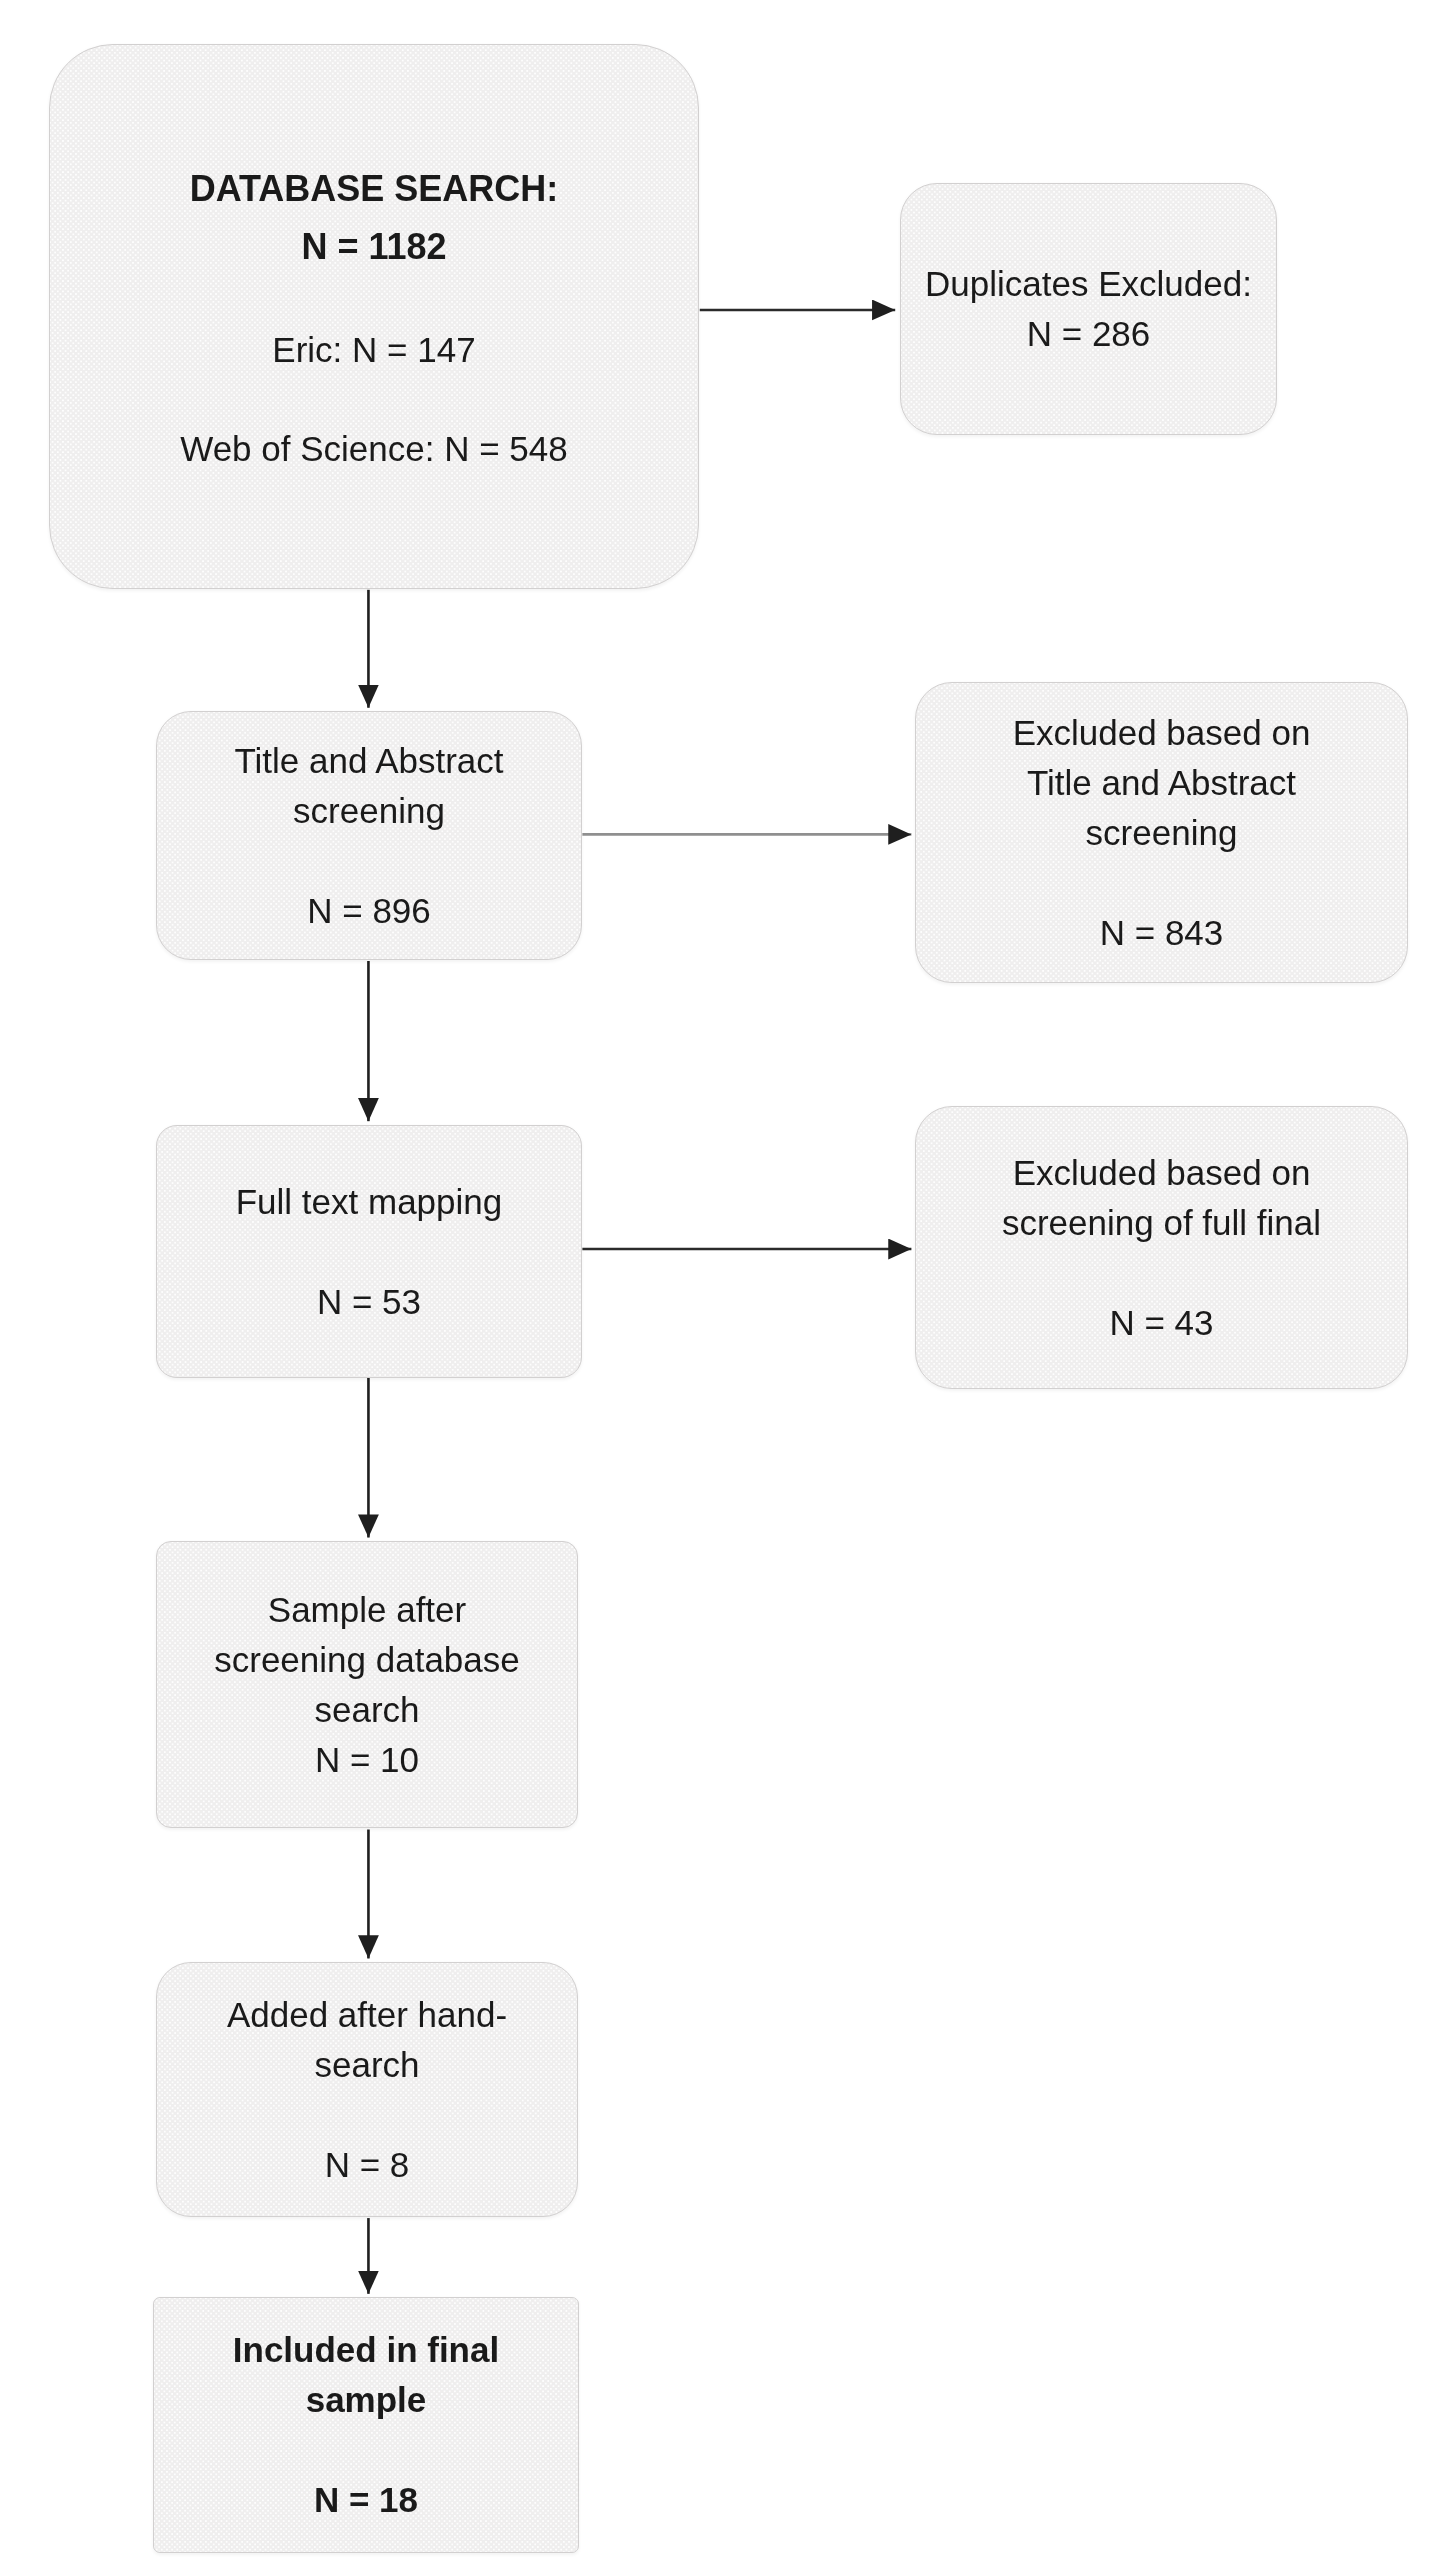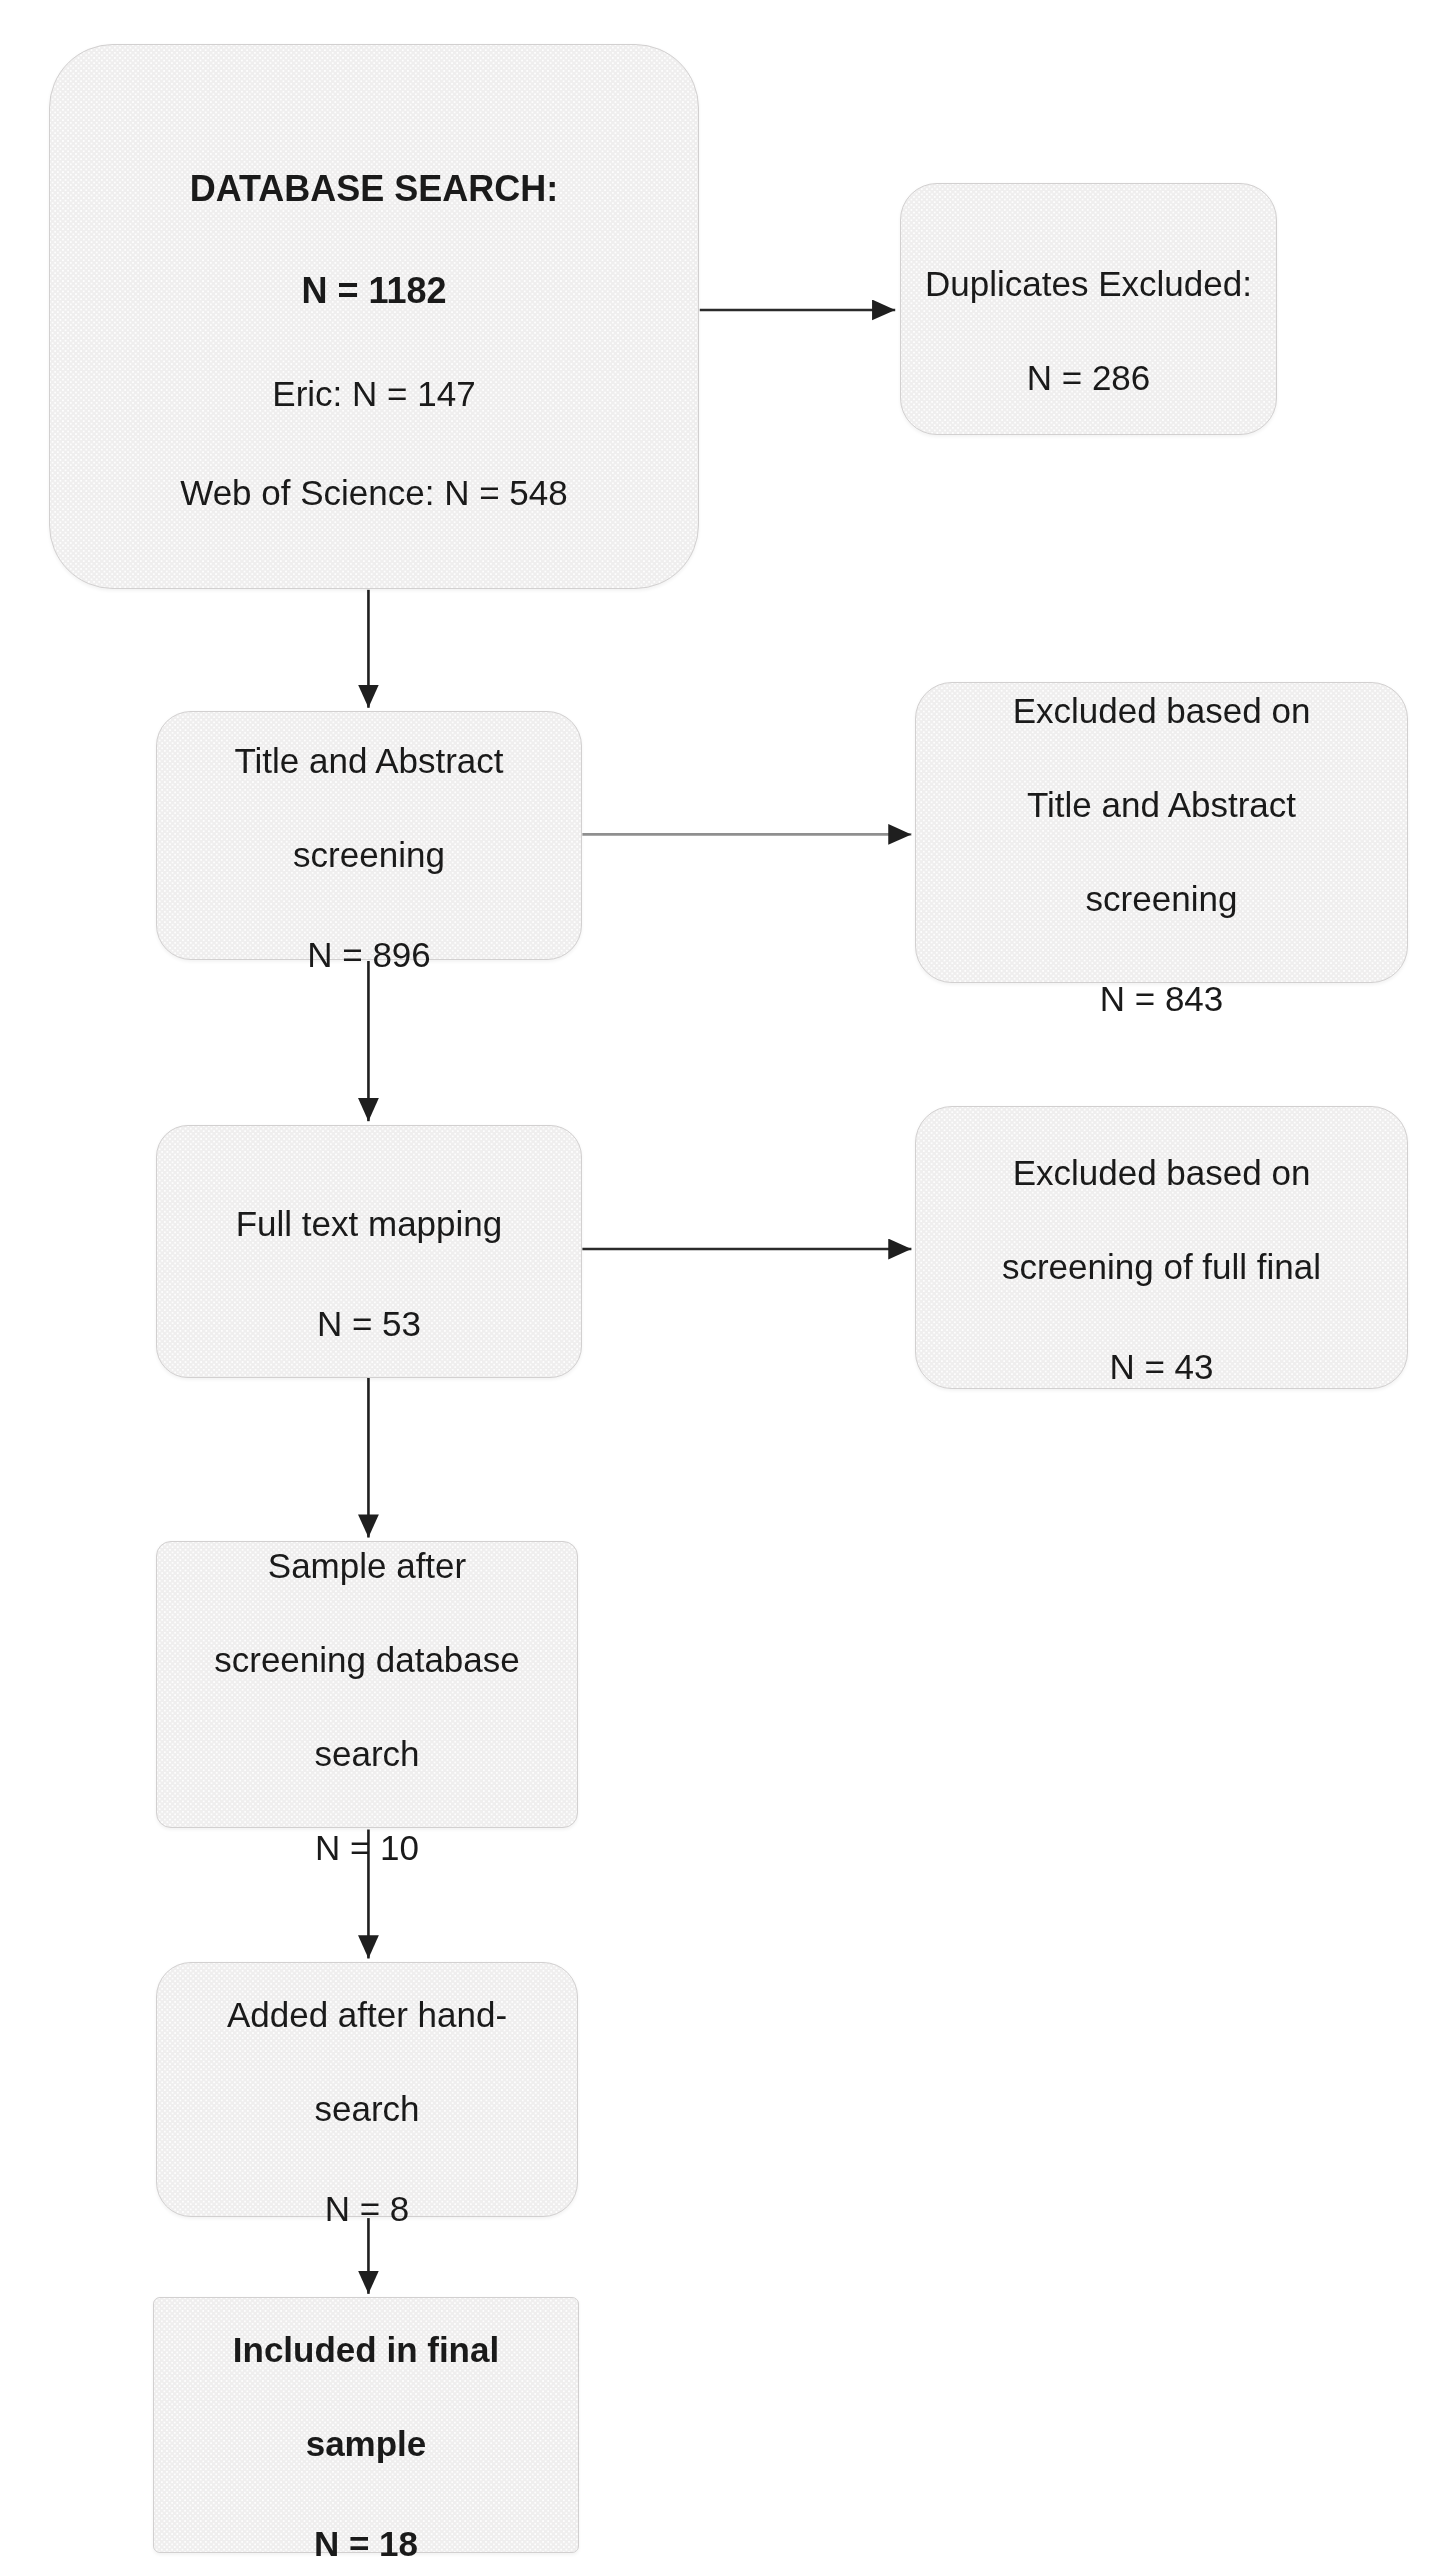"DATABASE SEARCH:" .line { margin-top: 44px -> none }
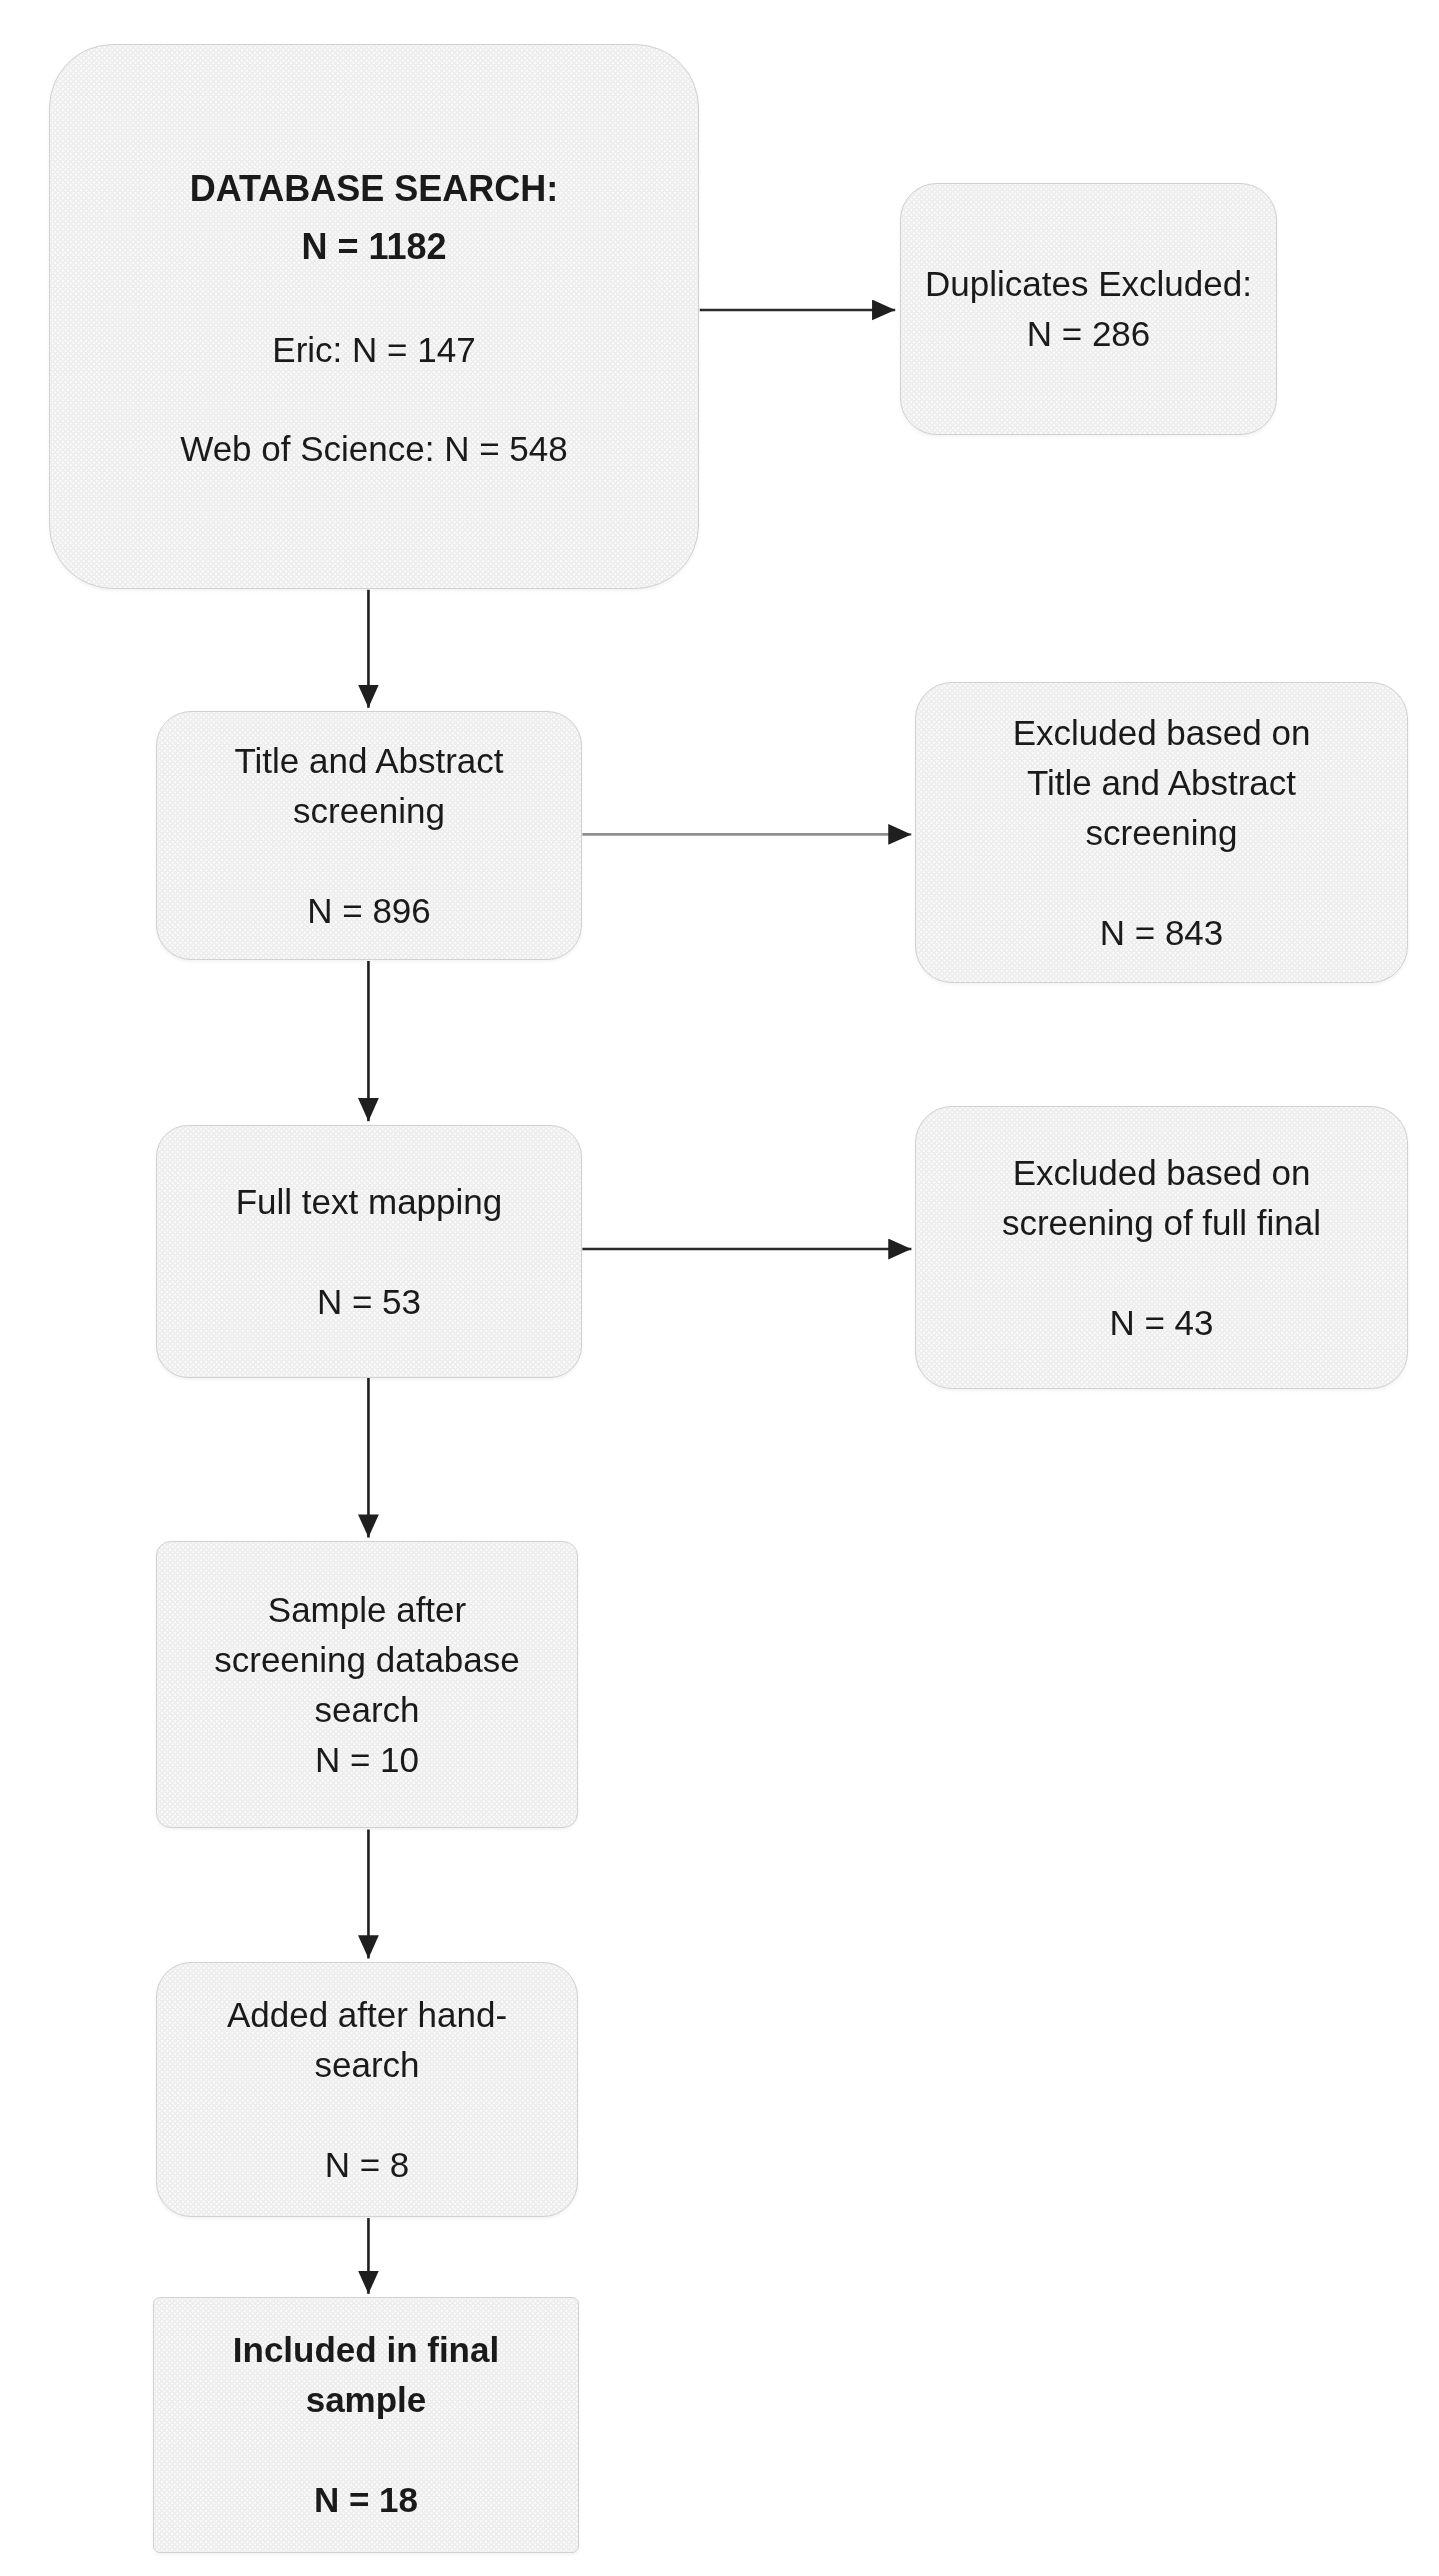"Full text mapping" .b5 { border-radius: 32px -> 21px }
